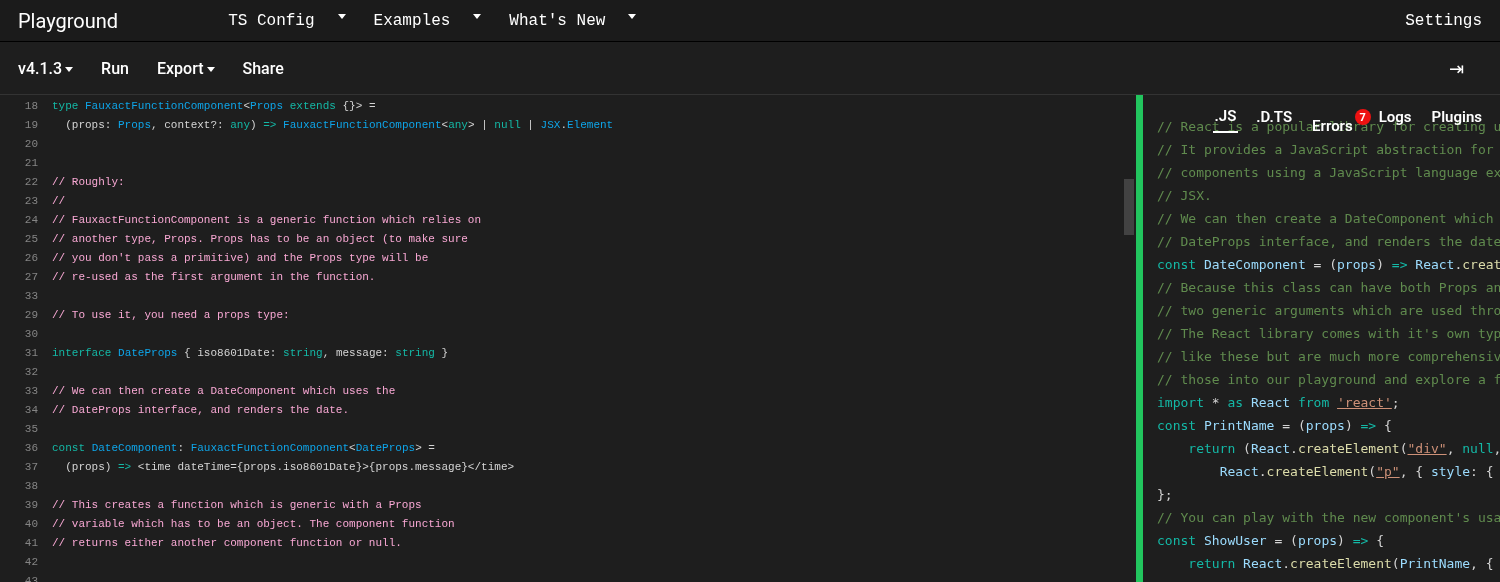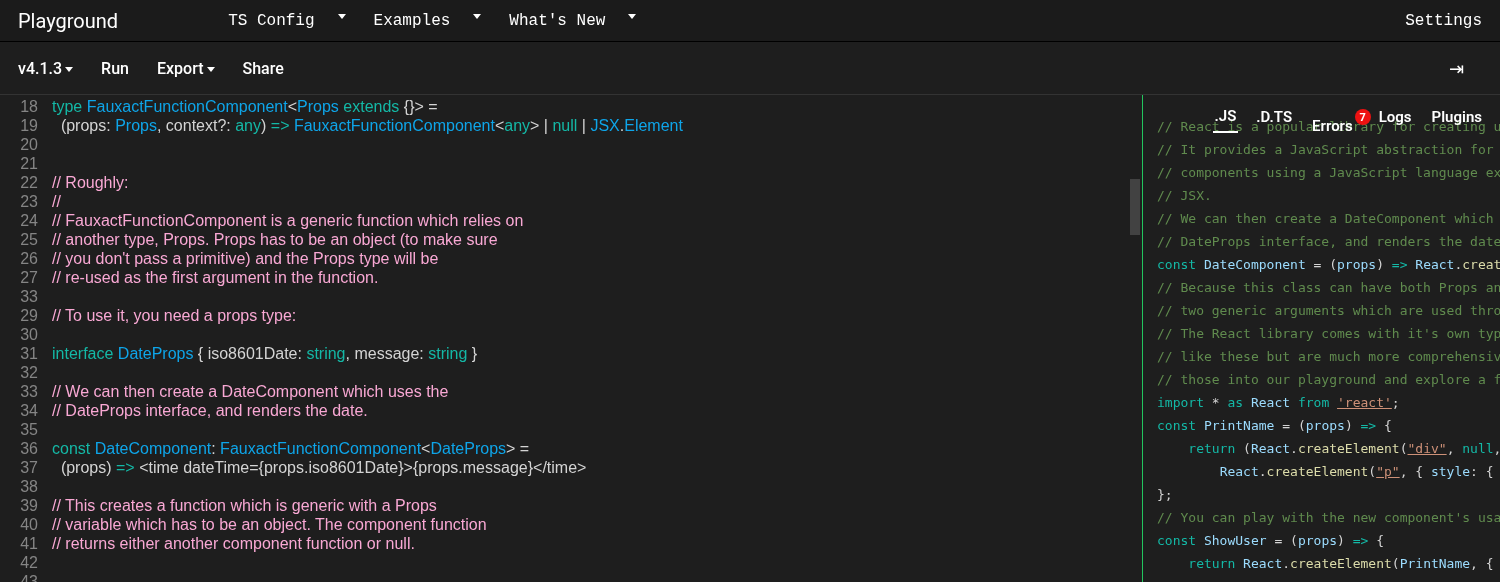"18" .editor { border-right: 1px solid #22c55e -> 7px solid #22c55e; font-family: Liberation Sans, sans-serif -> Liberation Mono, monospace; font-size: 16px -> 11px }
